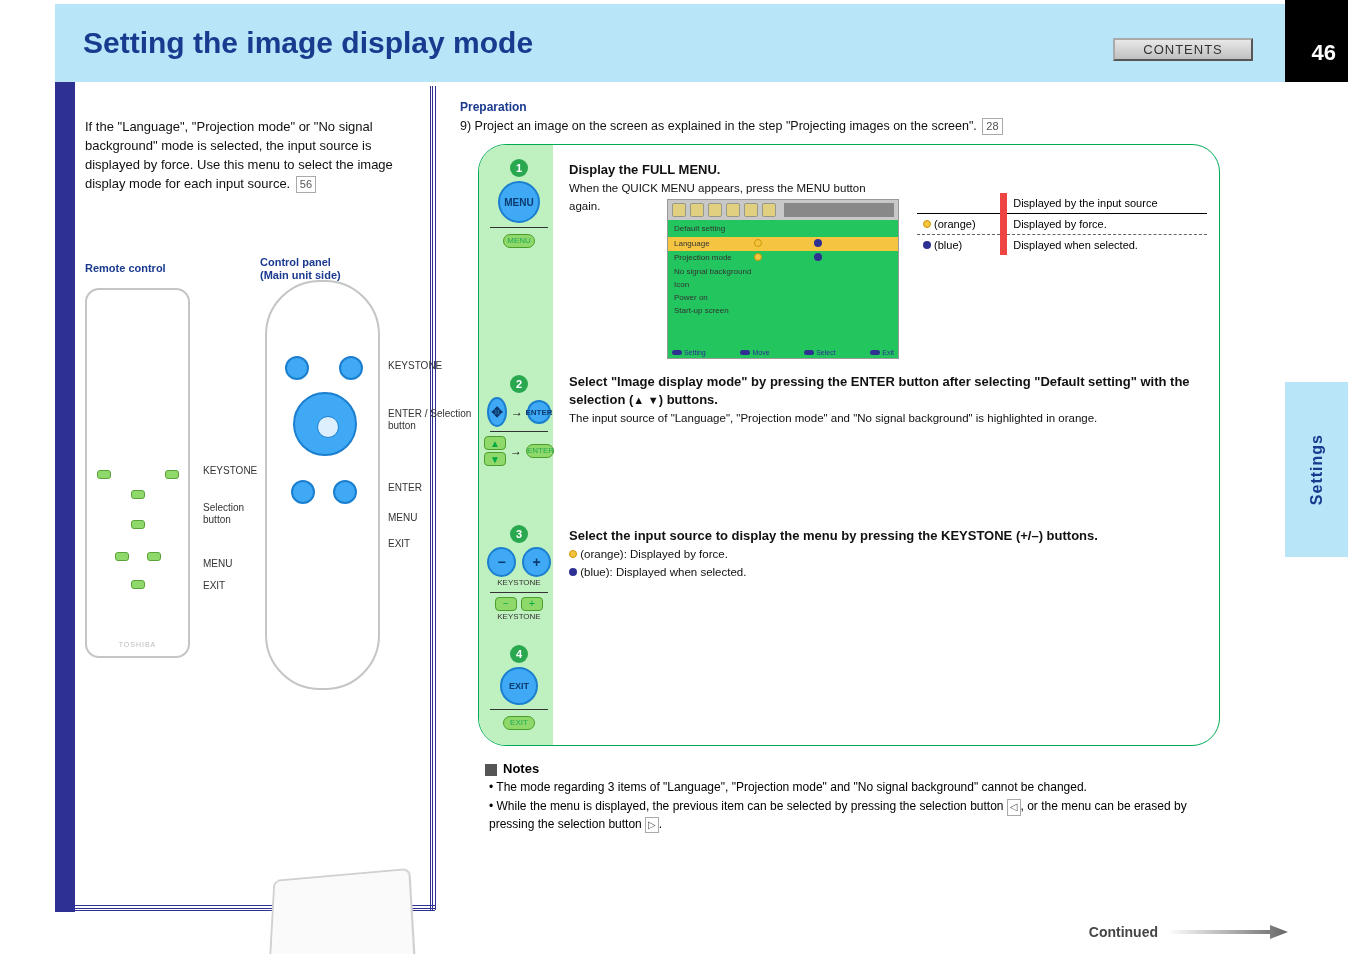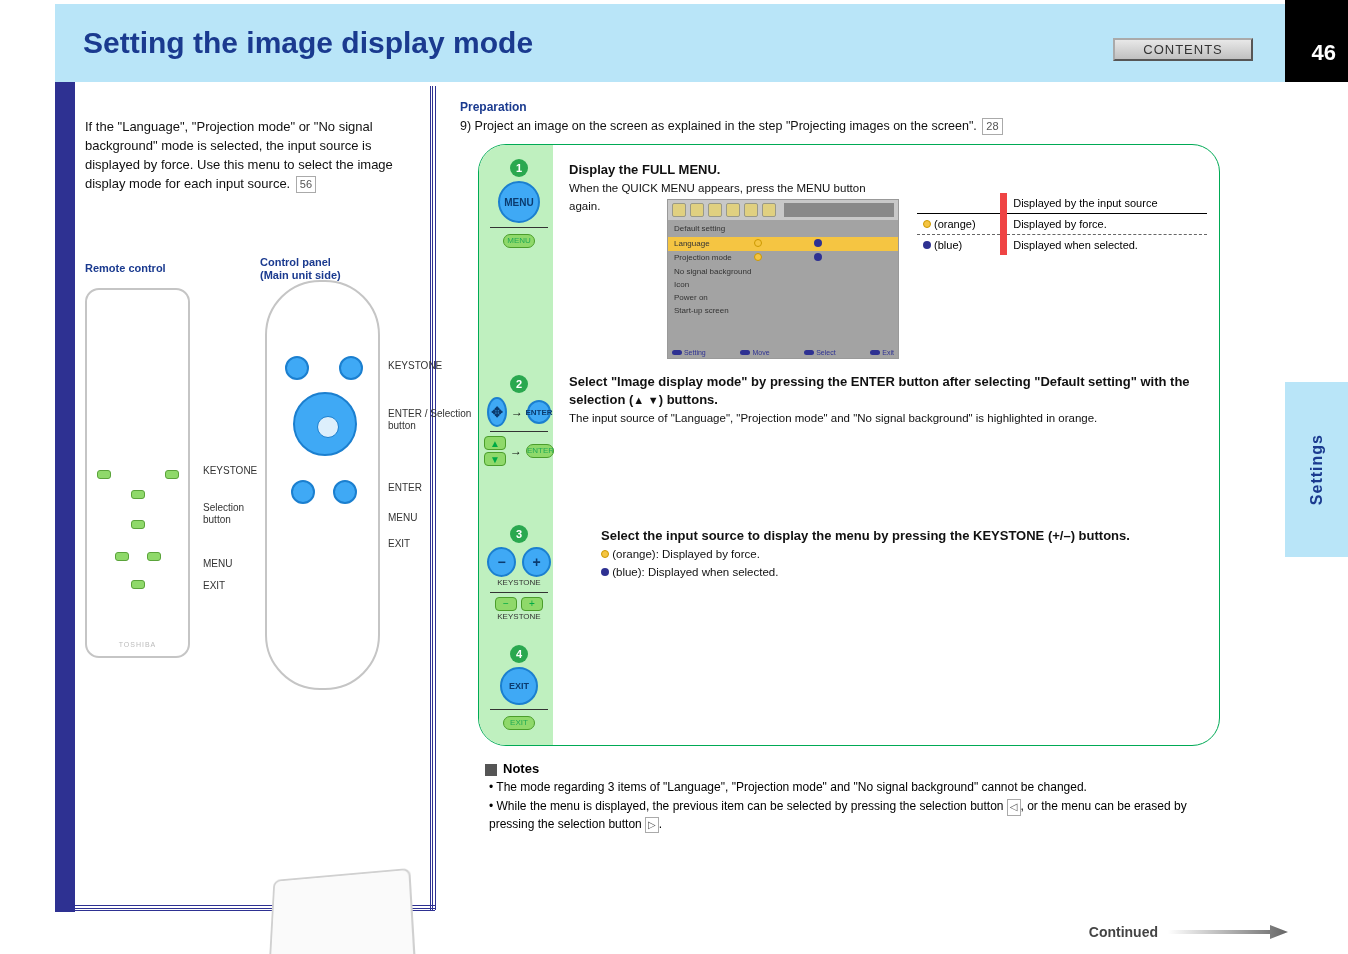"Default setting" .osd { background: #a3a3a3 -> #22c55e }
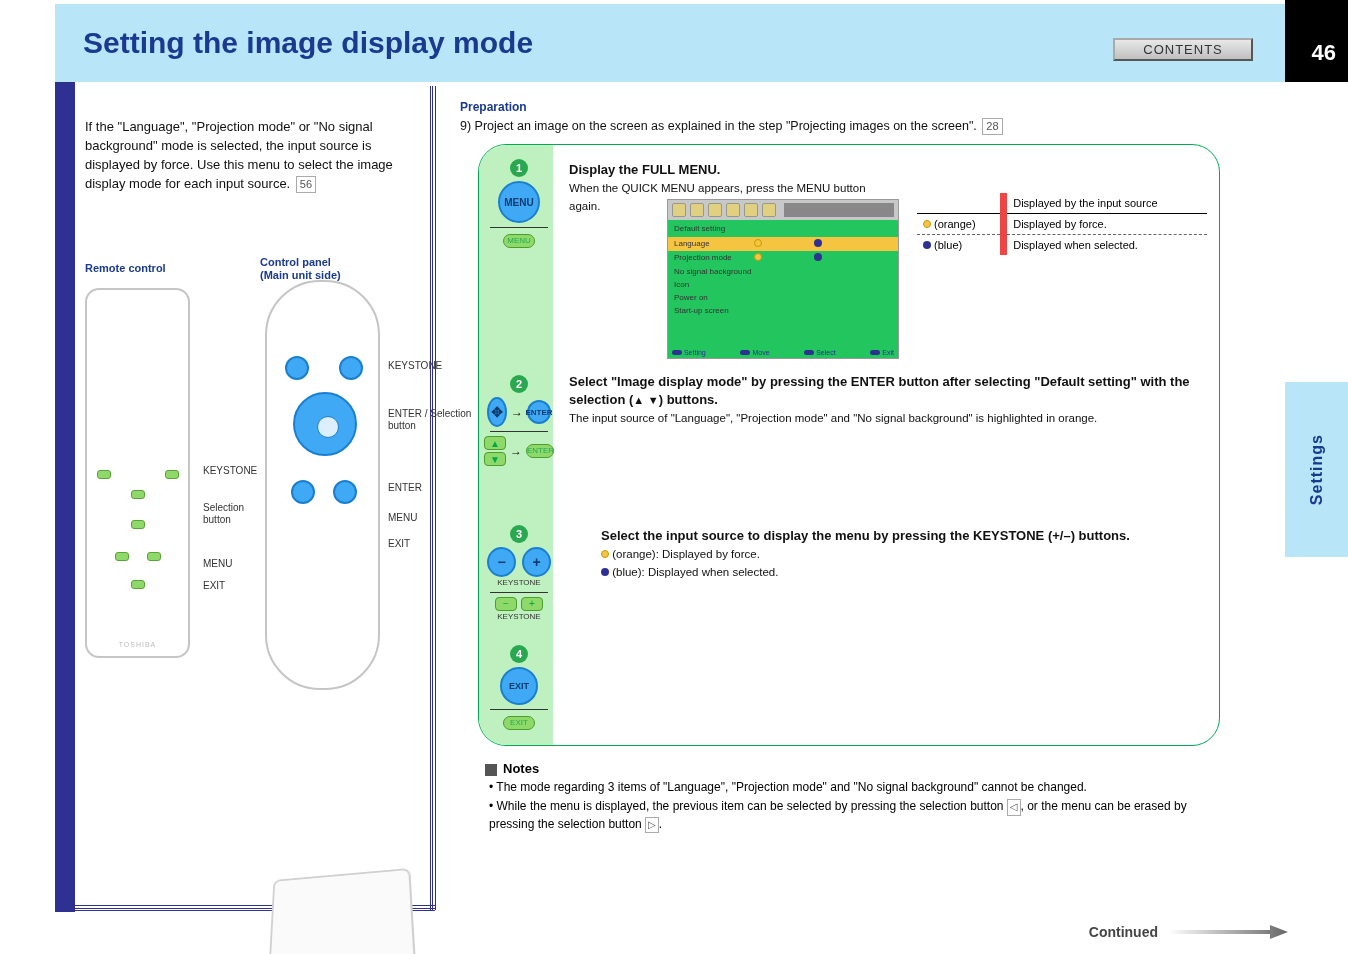"Select the input source to" div.step-right { margin-left: 32px -> none }
